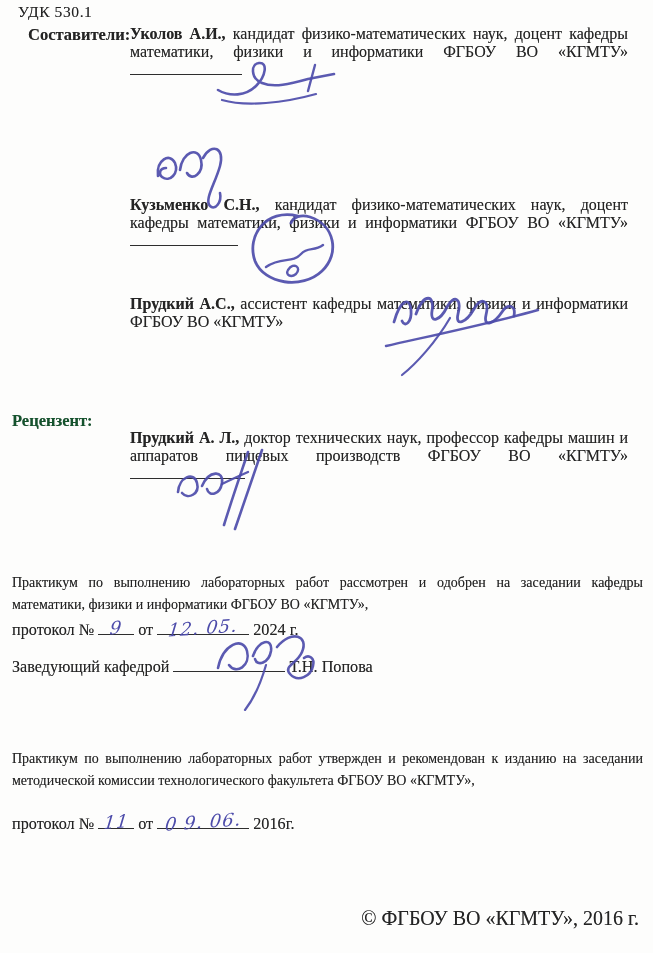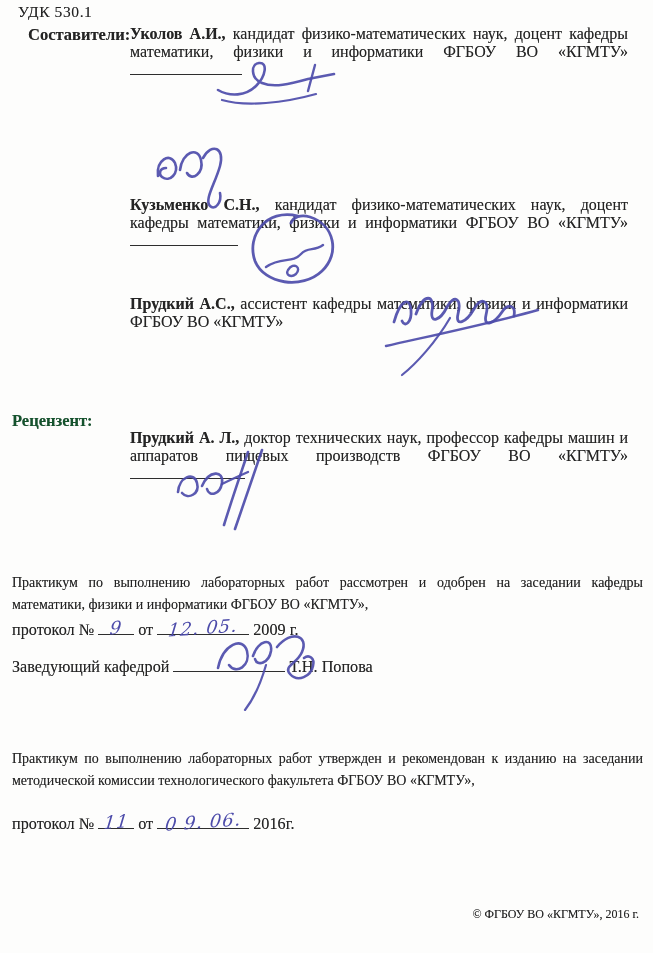"2009 г." span { text: 2009 -> 2024 }
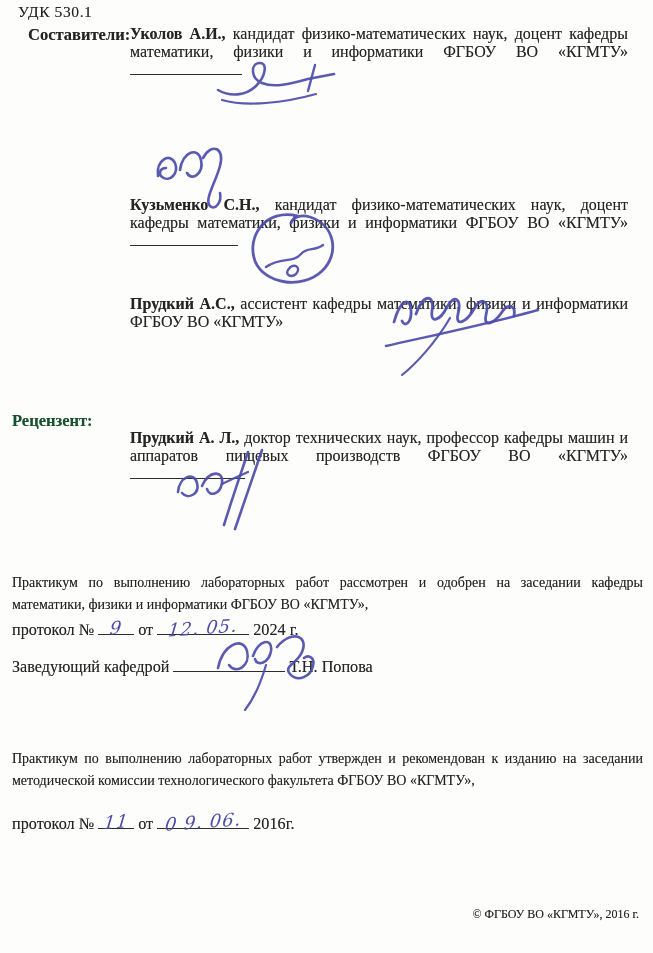"© ФГБОУ ВО «КГМТУ», 2016" .copyright { font-size: 12px -> 20px }
